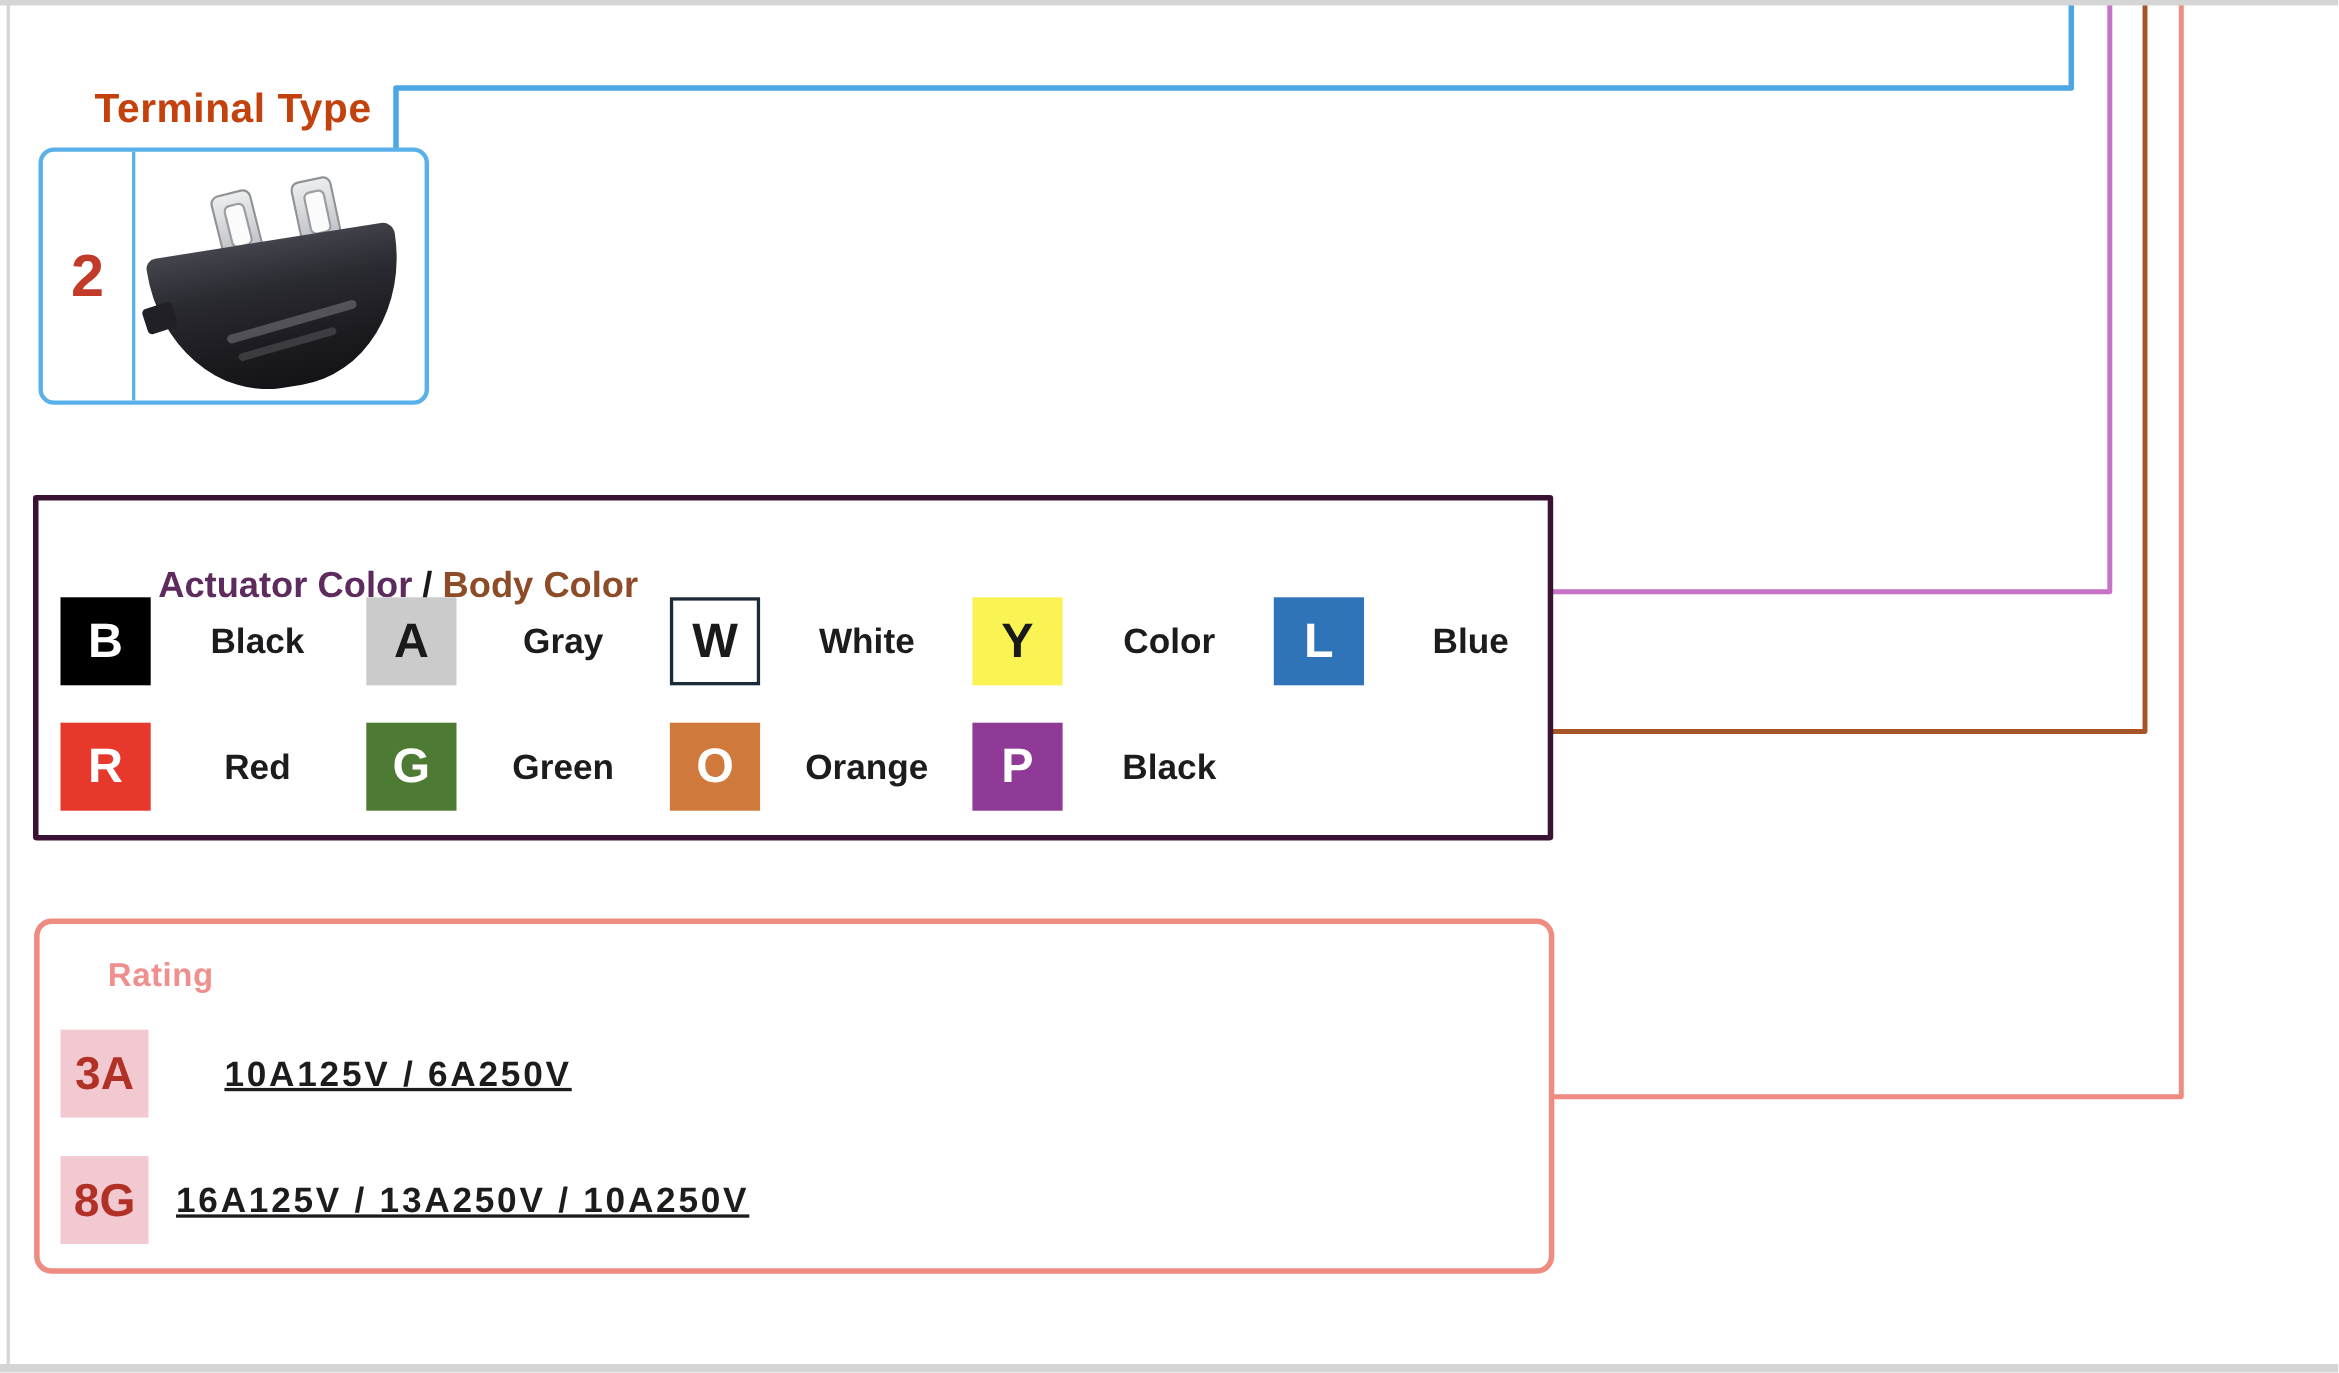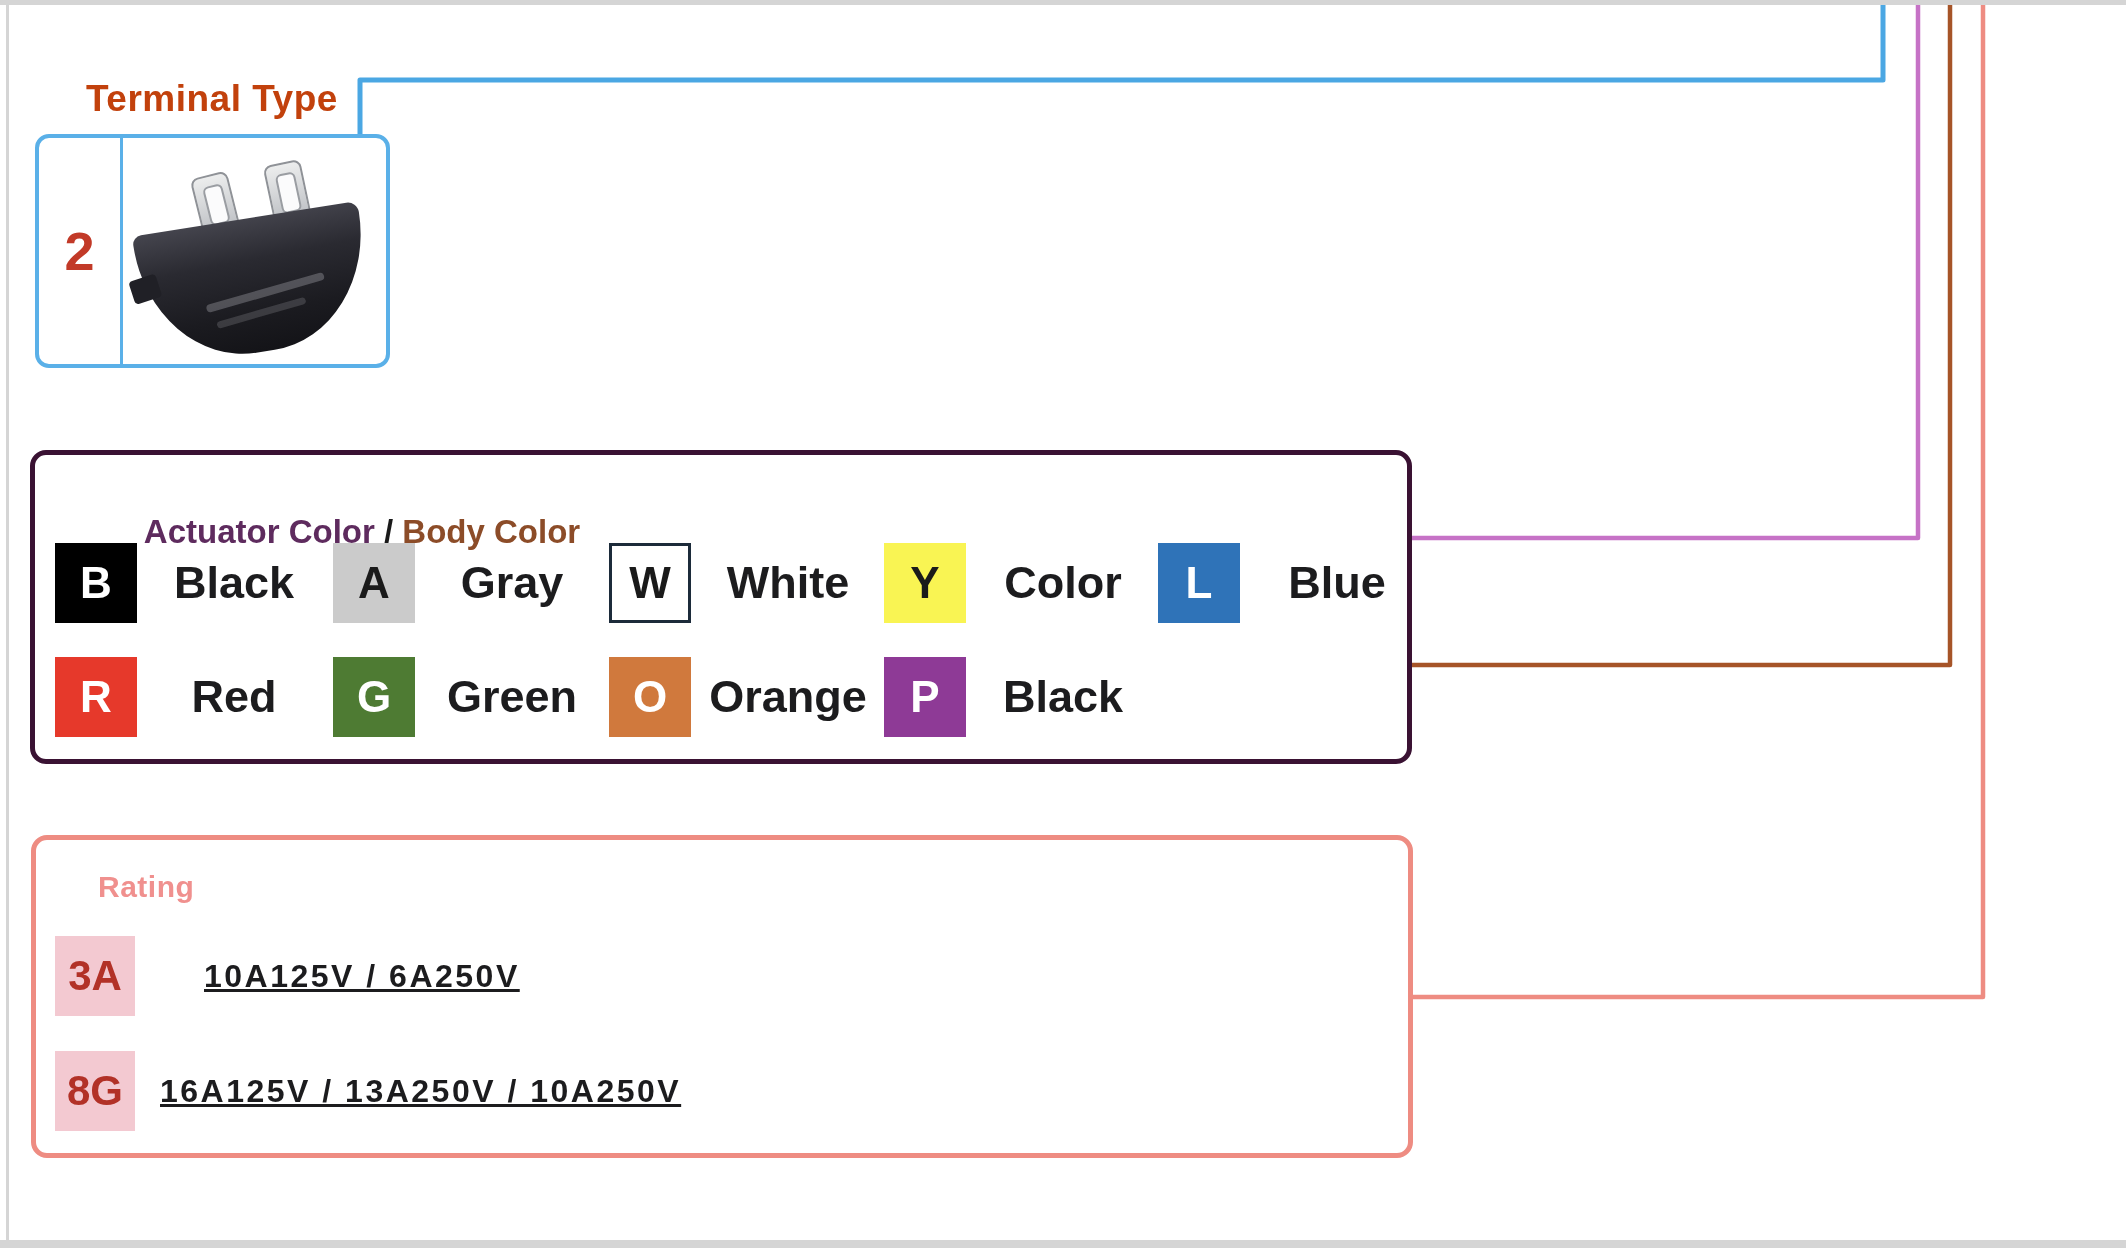"Actuator Color / Body Color" .colors-box { border-radius: 16px -> 3px }
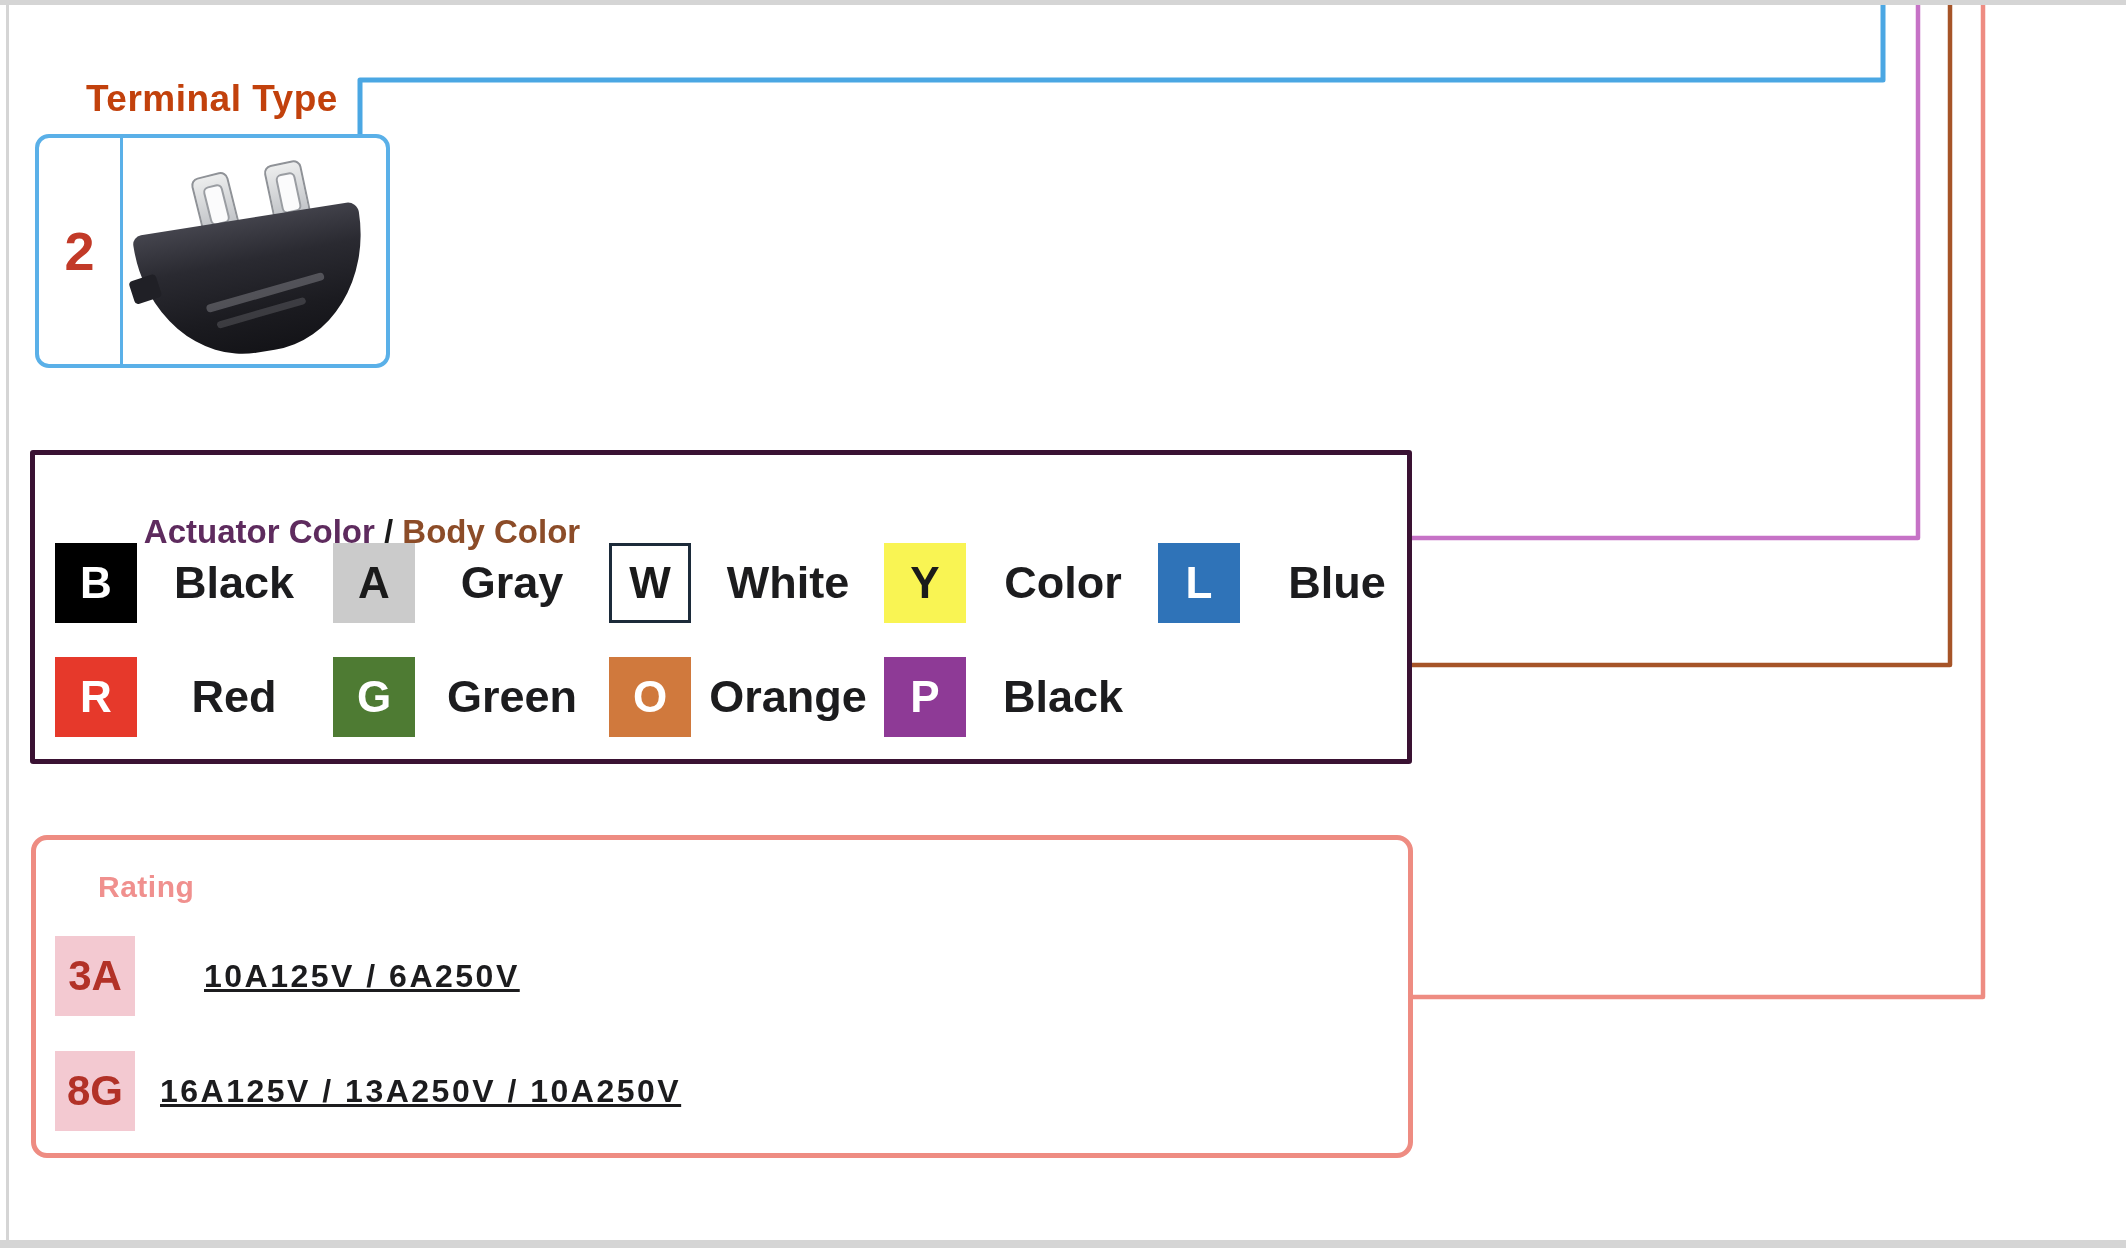"Black" .pair-label { font-size: 45px -> 32px }
